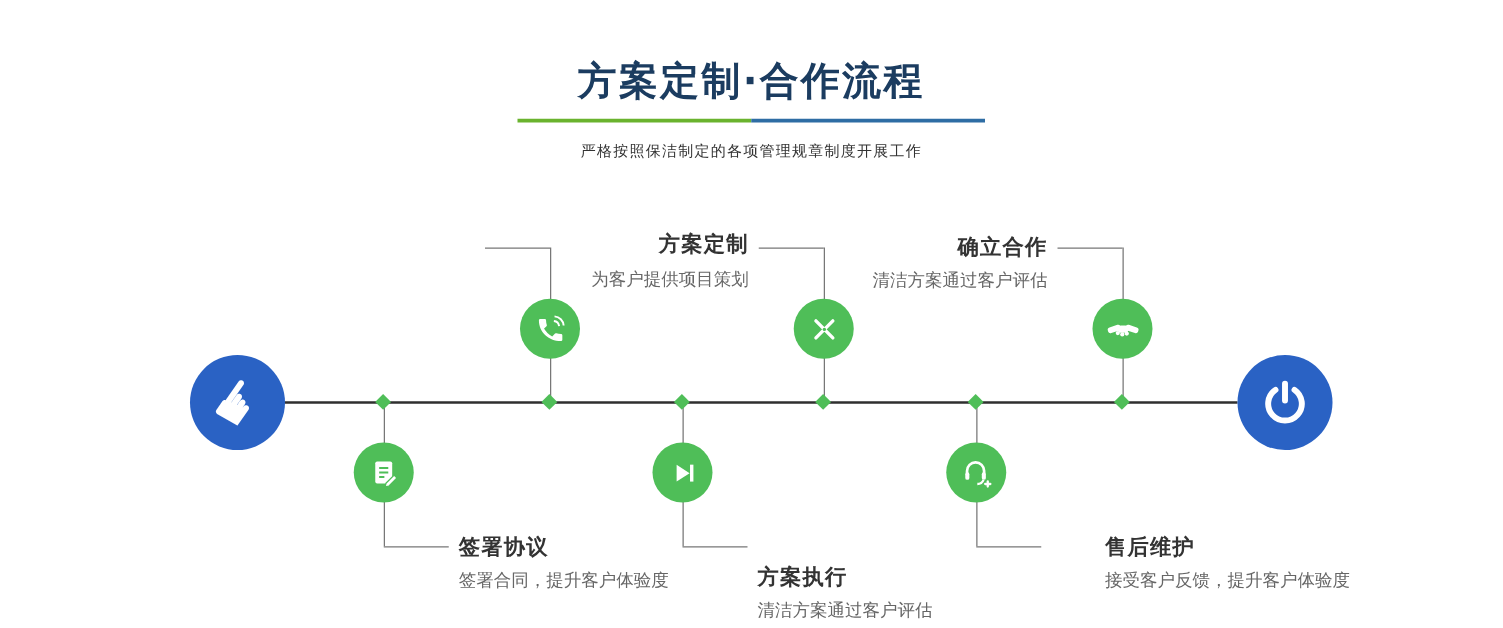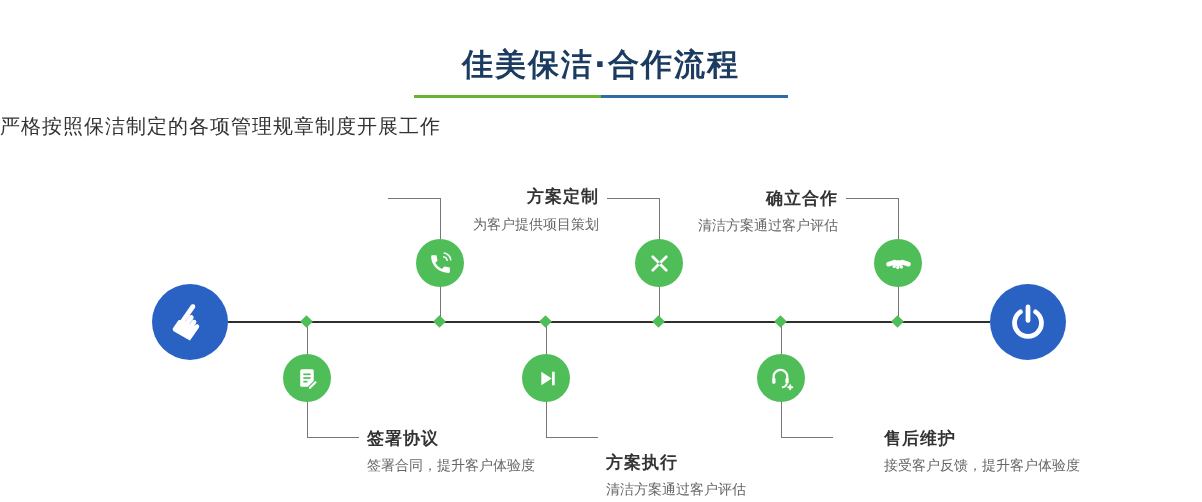"佳美保洁·合作流程" div.page-title { text: 佳美保洁 -> 方案定制 }
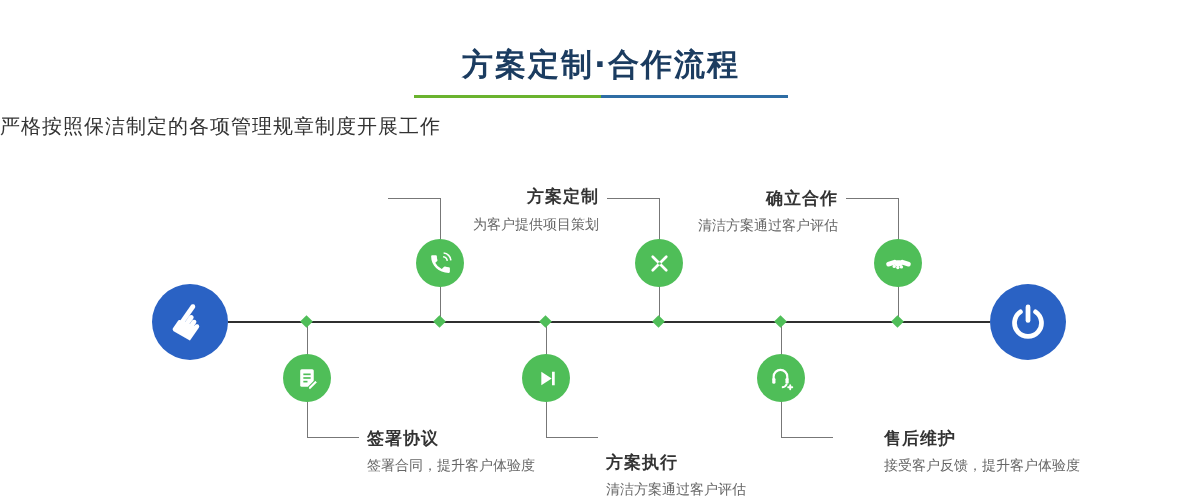"严格按照保洁制定的各项管理规章制度开展工作" .page-subtitle { font-size: 20px -> 12px; text-align: left -> center }
